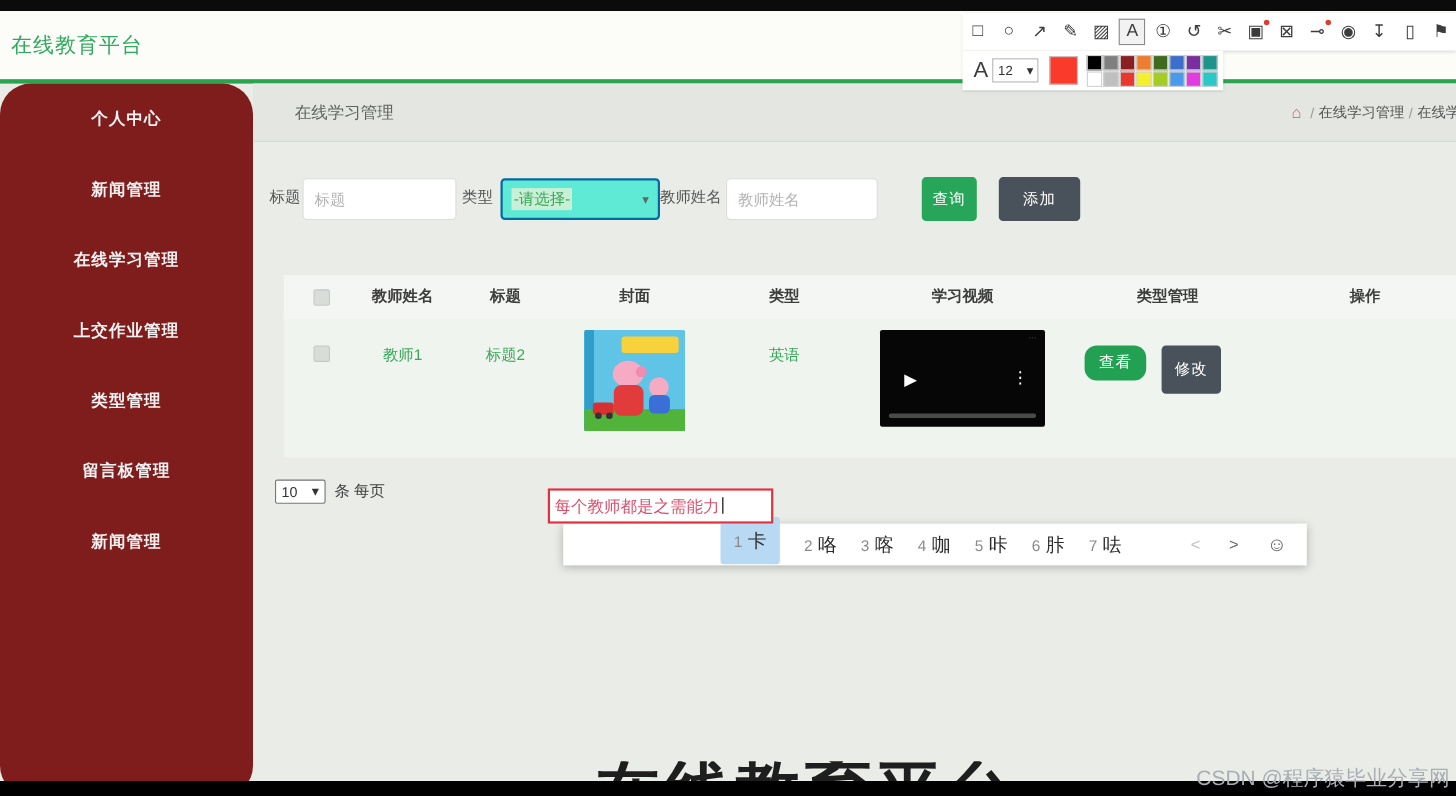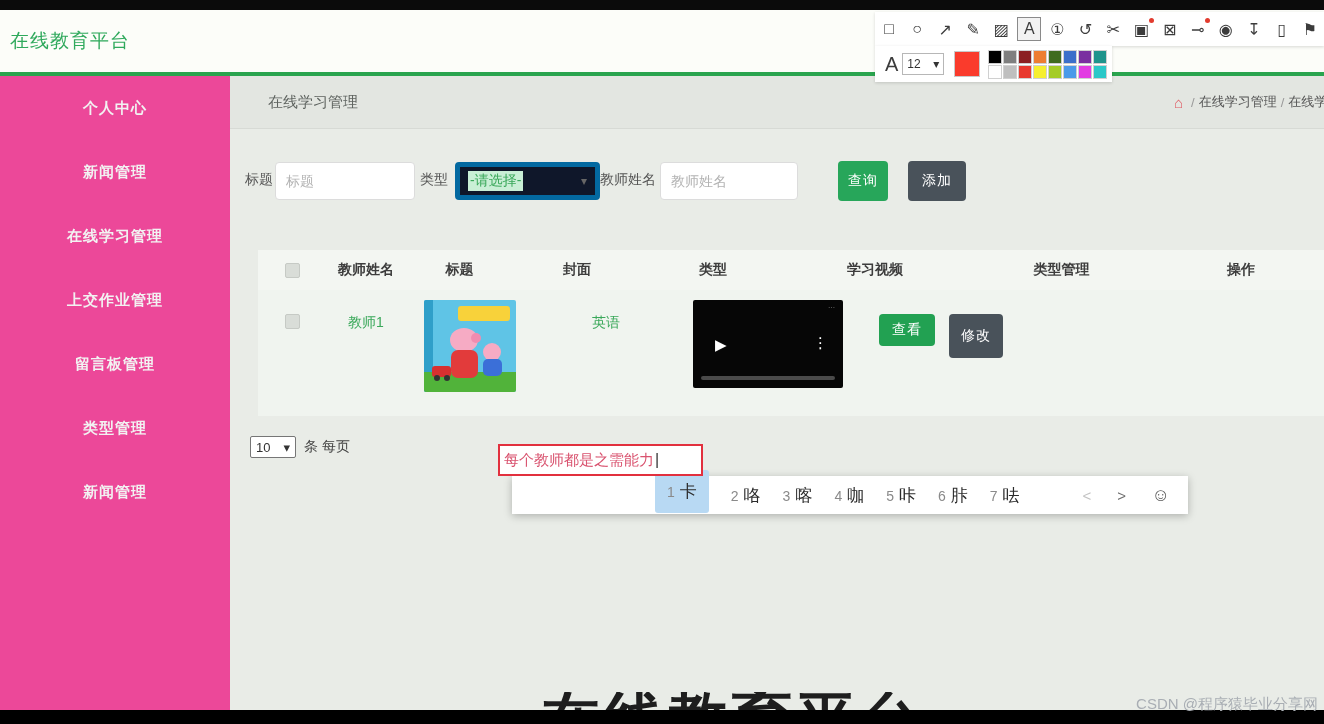"个人中心" .sidebar { background: #ec4899 -> #7f1d1d; border-radius: none -> 28px }
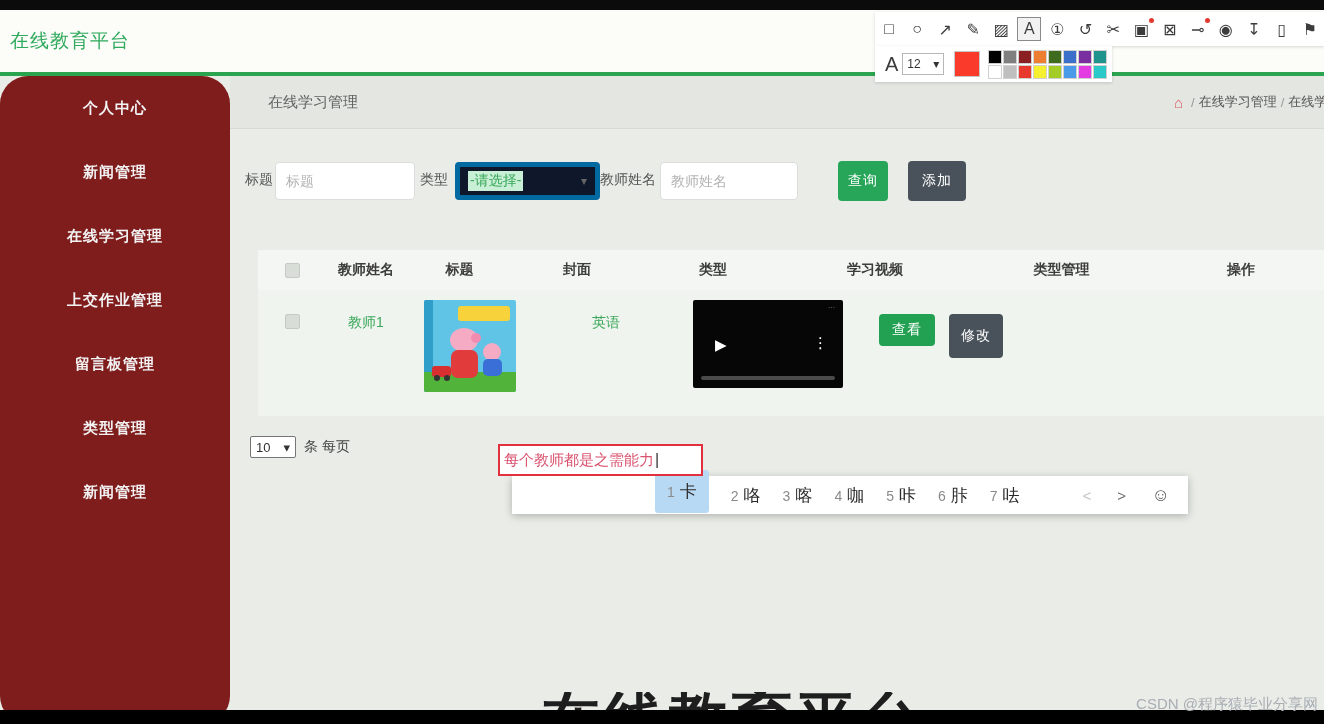"-请选择-" .type-select { background: #0f172a -> #5eead4; border: 5px solid #0369a1 -> 2px solid #0369a1 }
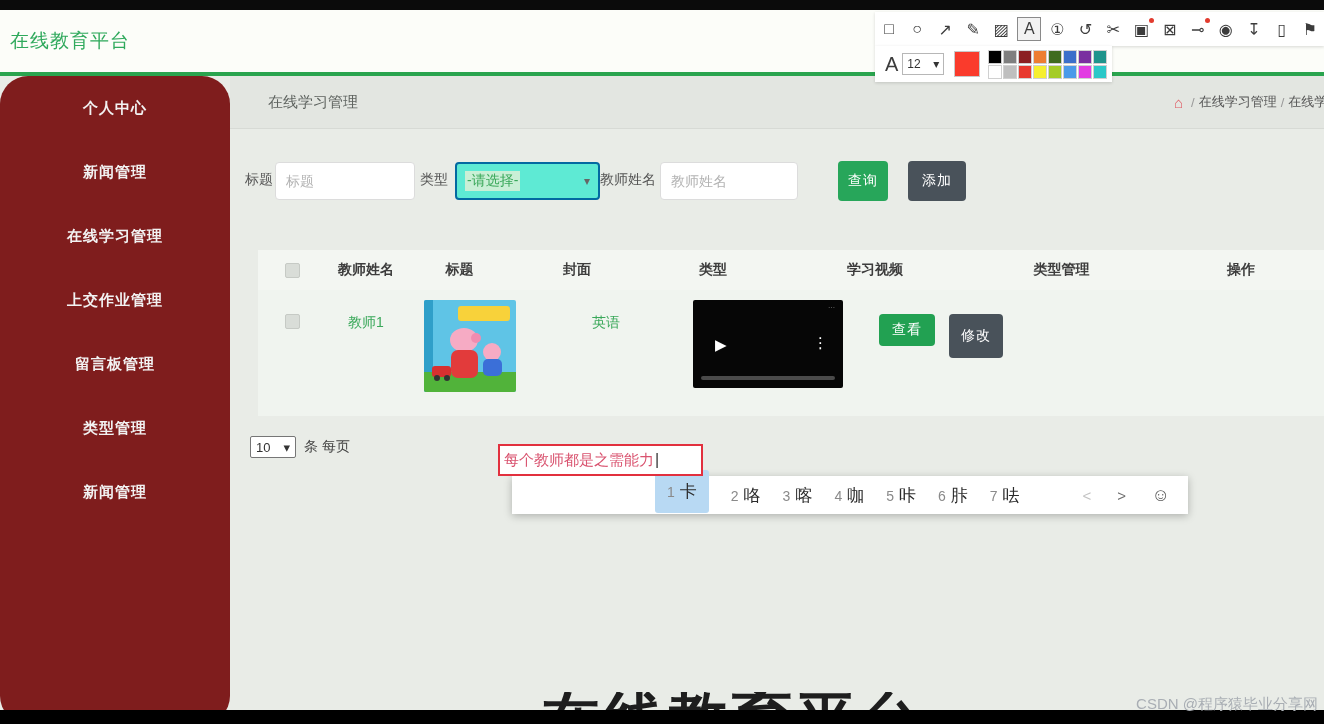"添加" .btn-add { width: 58px -> 74px }
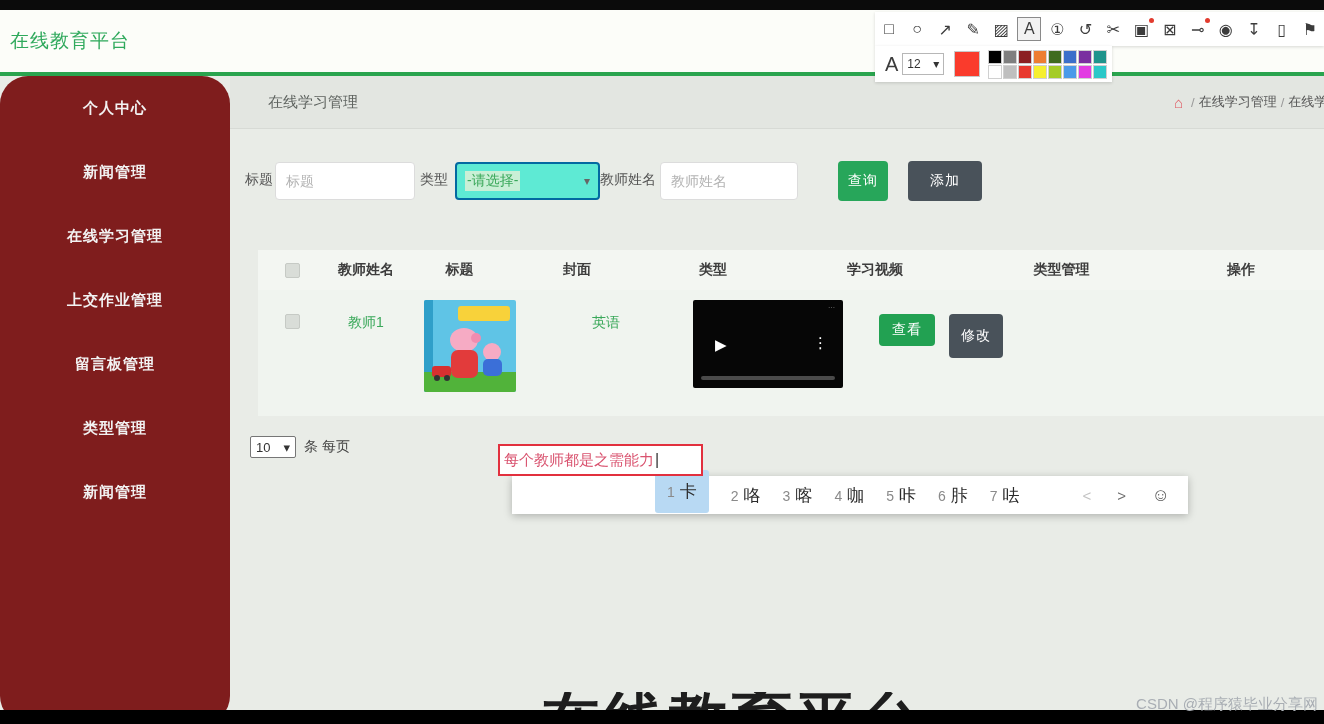"标题2" div.cell { html: none -> <div>标题2</div> }
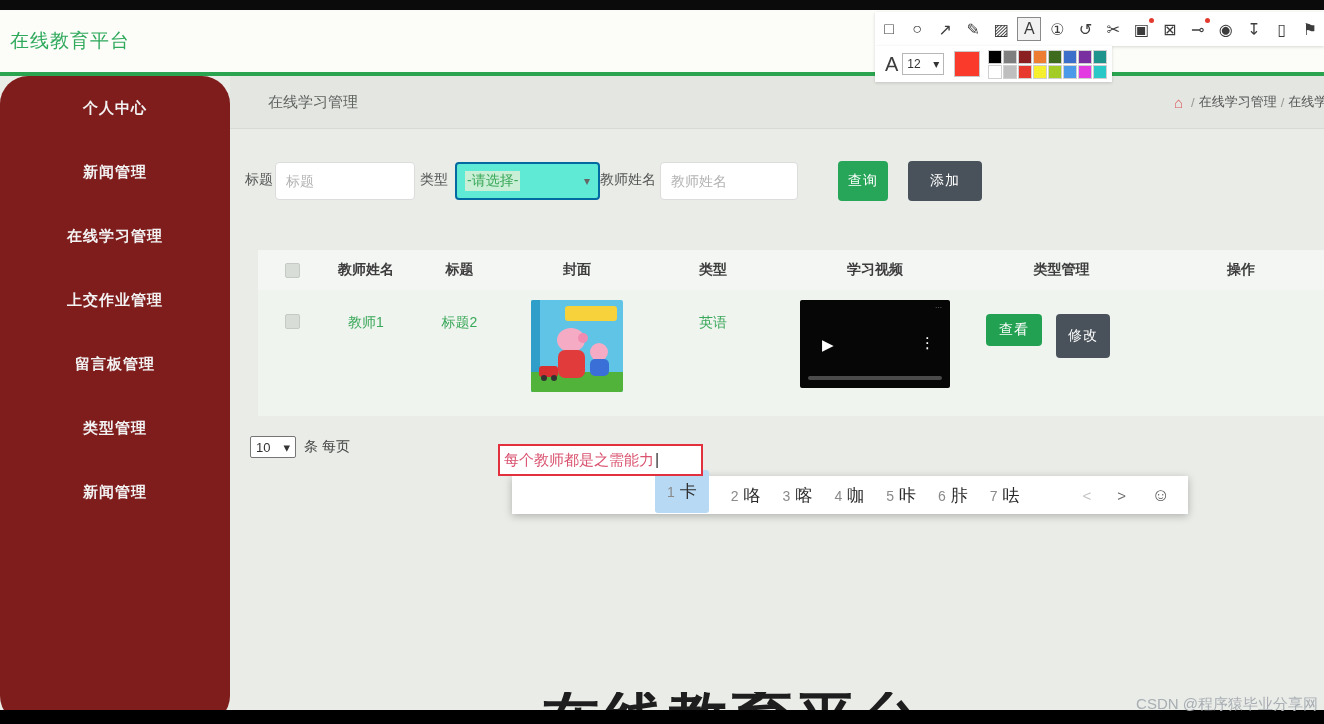"查看" .btn-view { border-radius: none -> 11px }
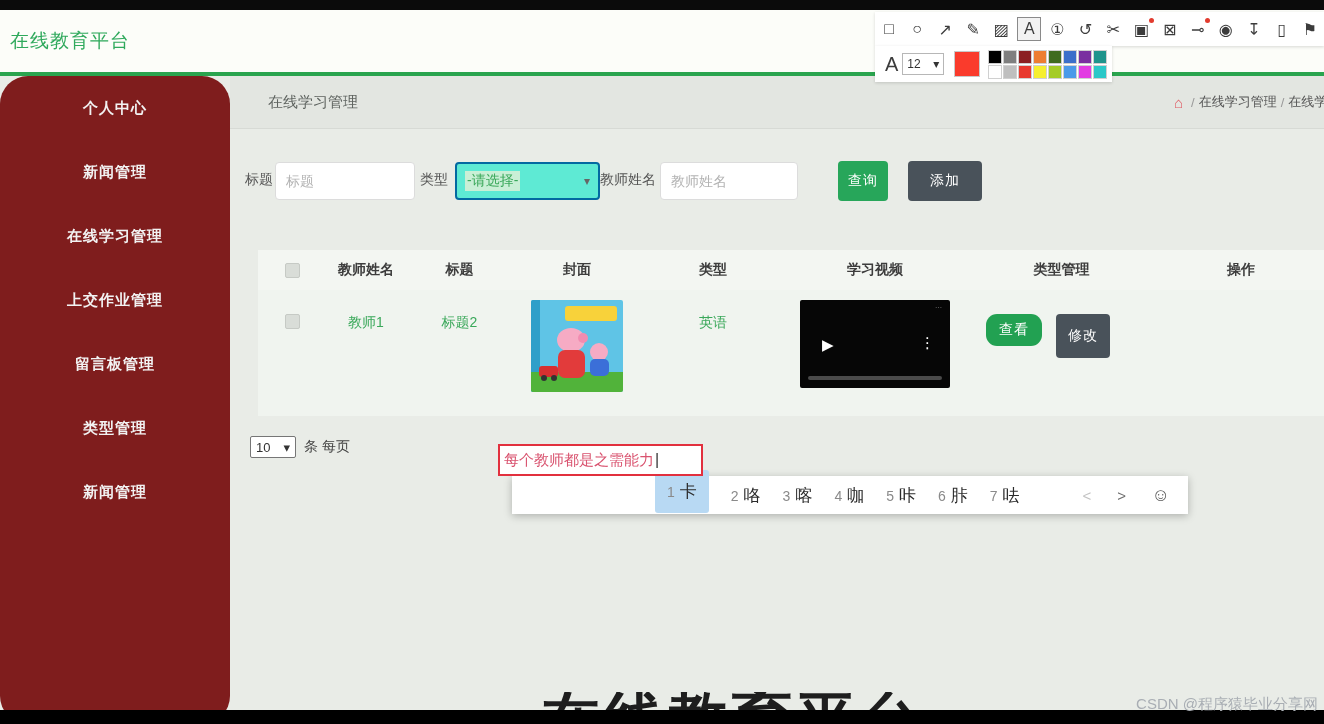"留言板管理" div.side-item { order: before "类型管理" -> after "类型管理" }
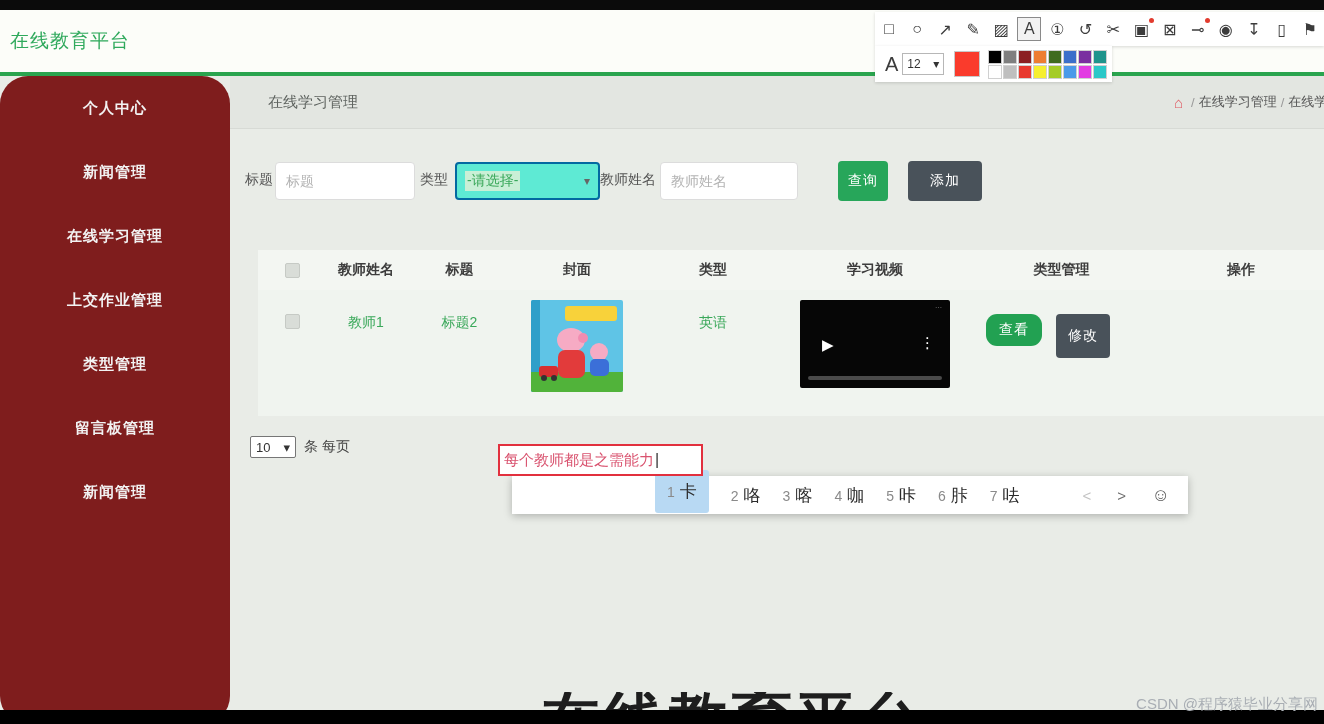"CSDN @程序猿毕业分享网" .watermark { font-size: 15px -> 19px }
